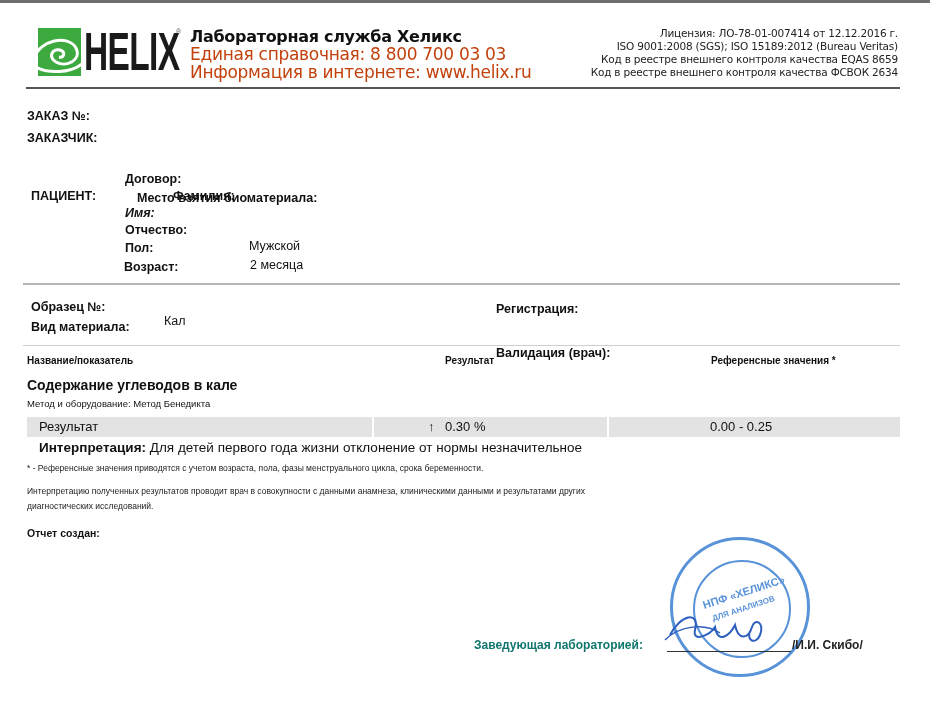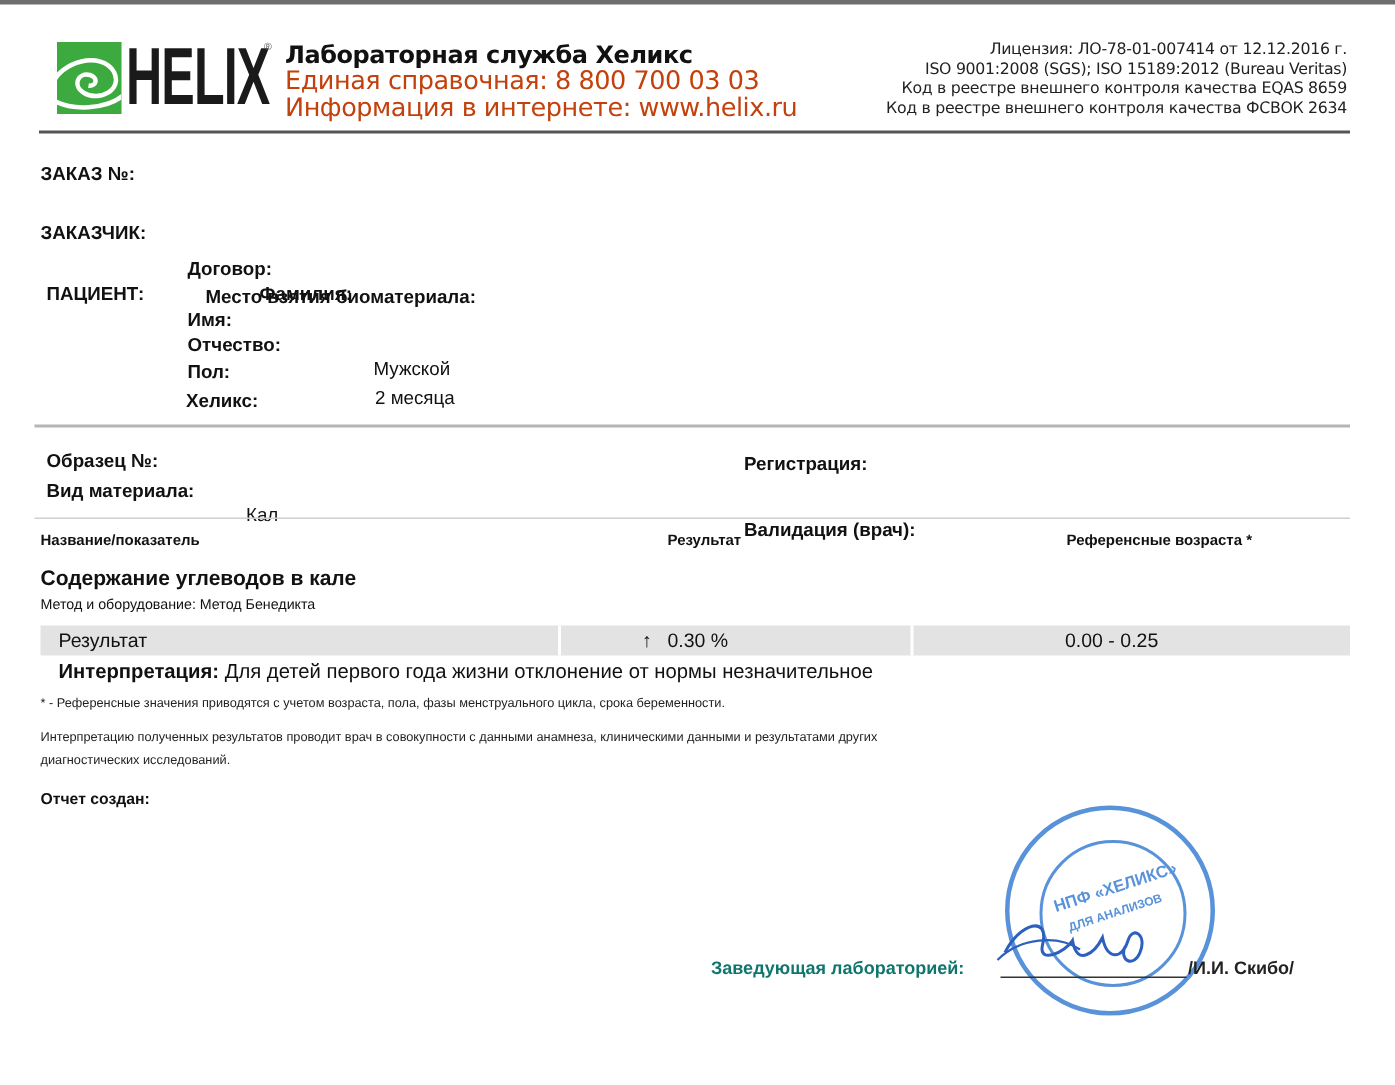"ЗАКАЗЧИК:" div.abs { top: 148px -> 131px }
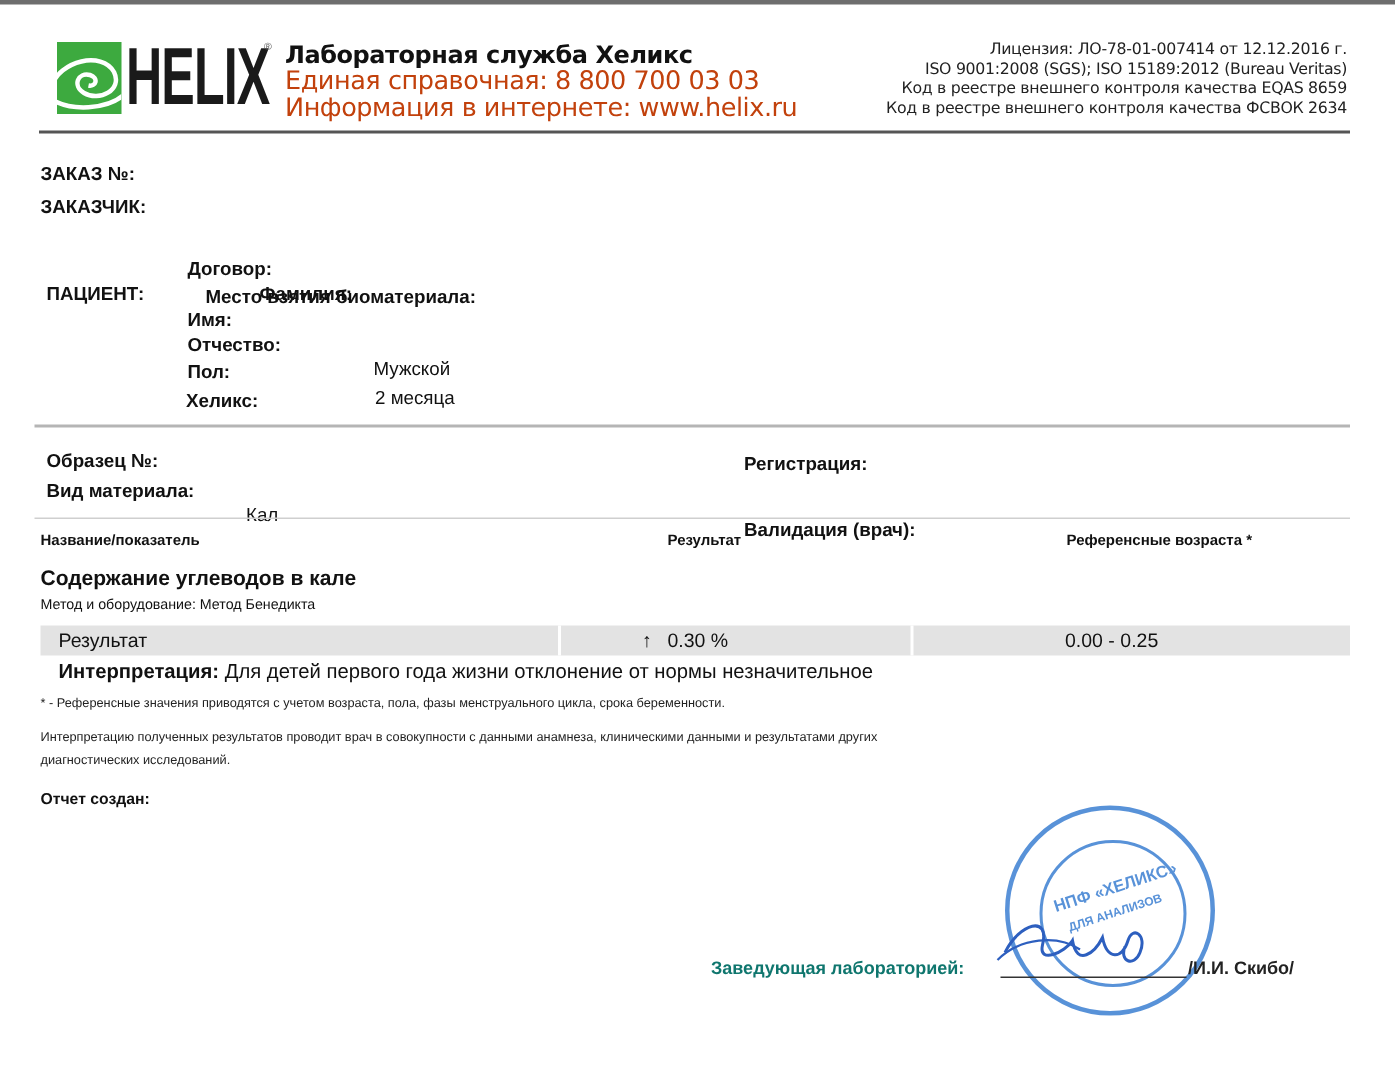"Имя:" div.abs { font-style: none -> italic }
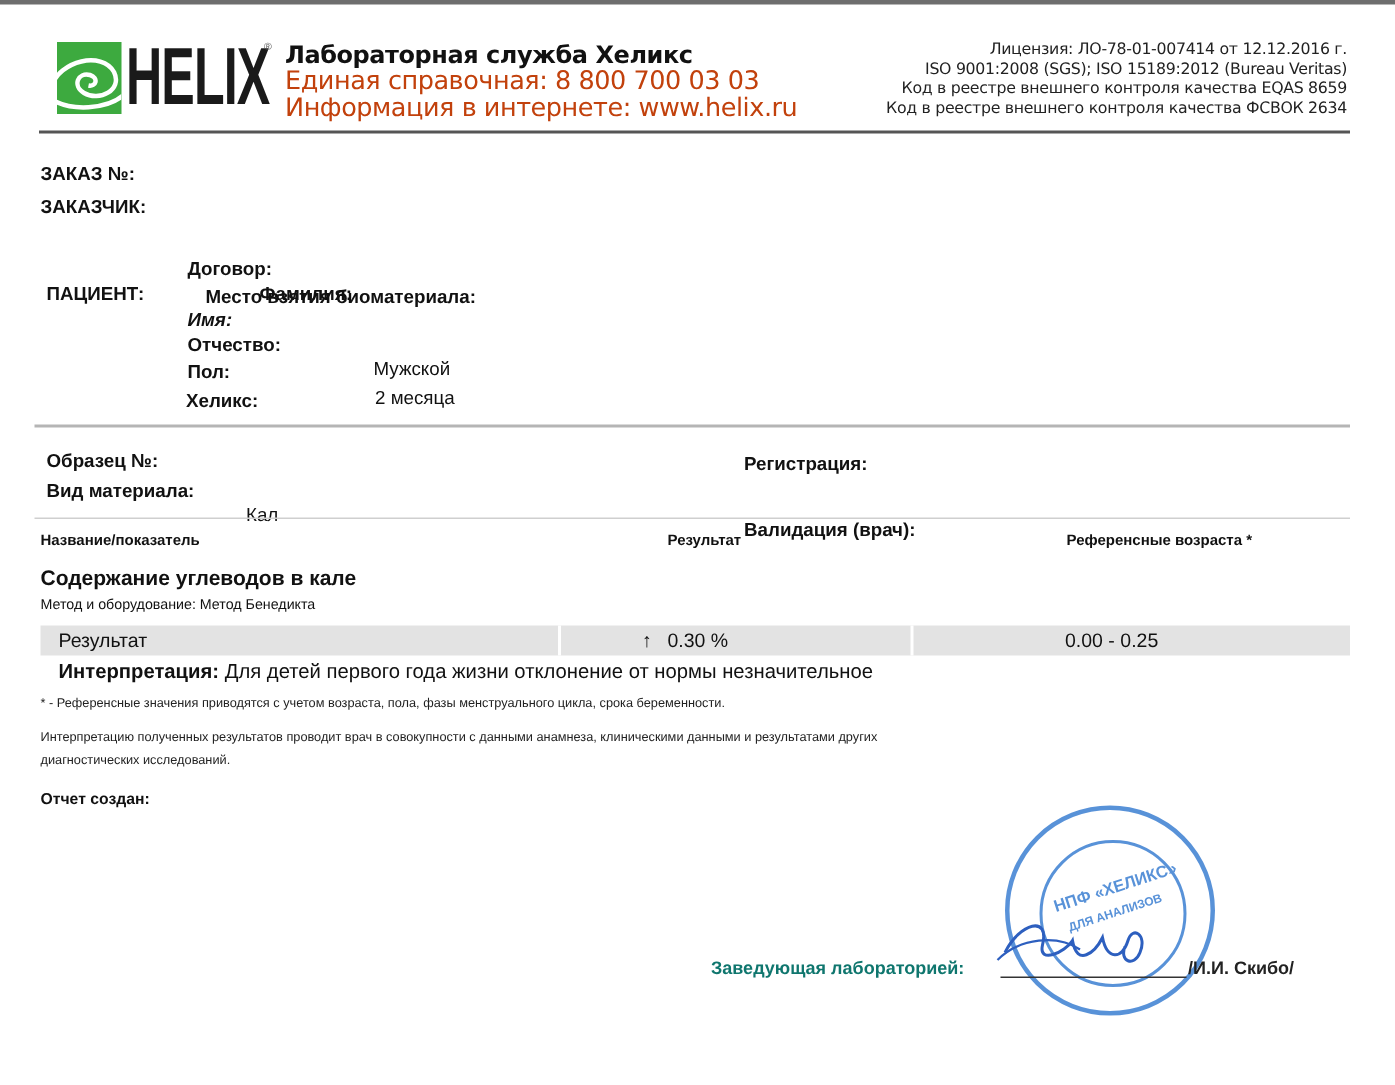"Хеликс:" div.abs { text: Хеликс -> Возраст }
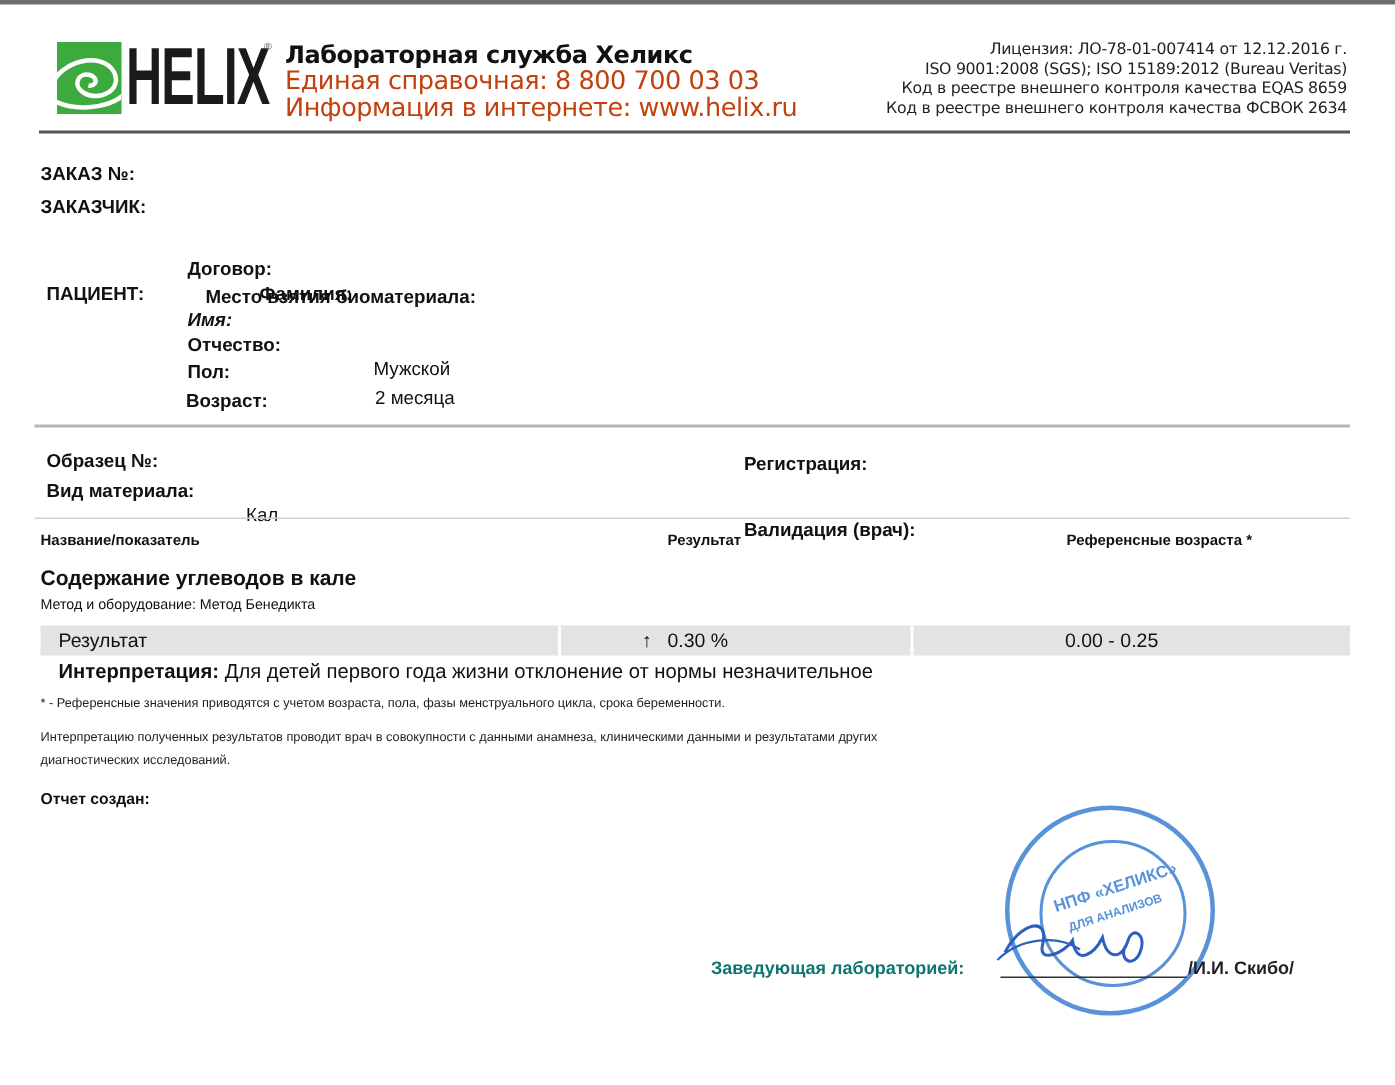"Кал" div.abs { top: 336px -> 314px }
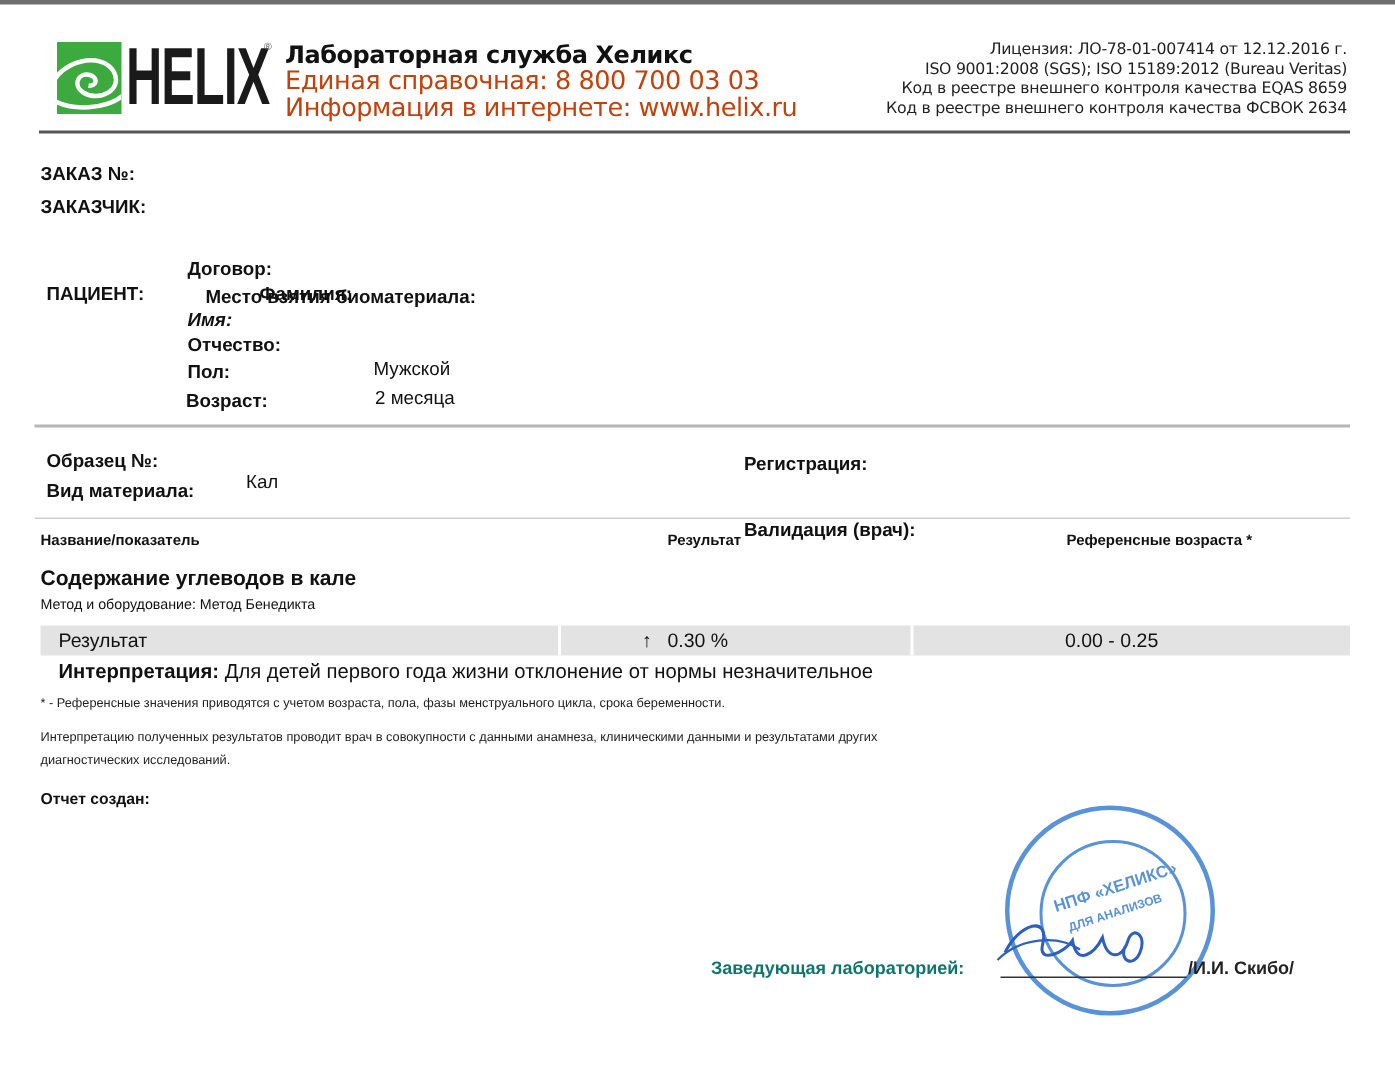"Референсные возраста *" div.abs { text: возраста -> значения }
